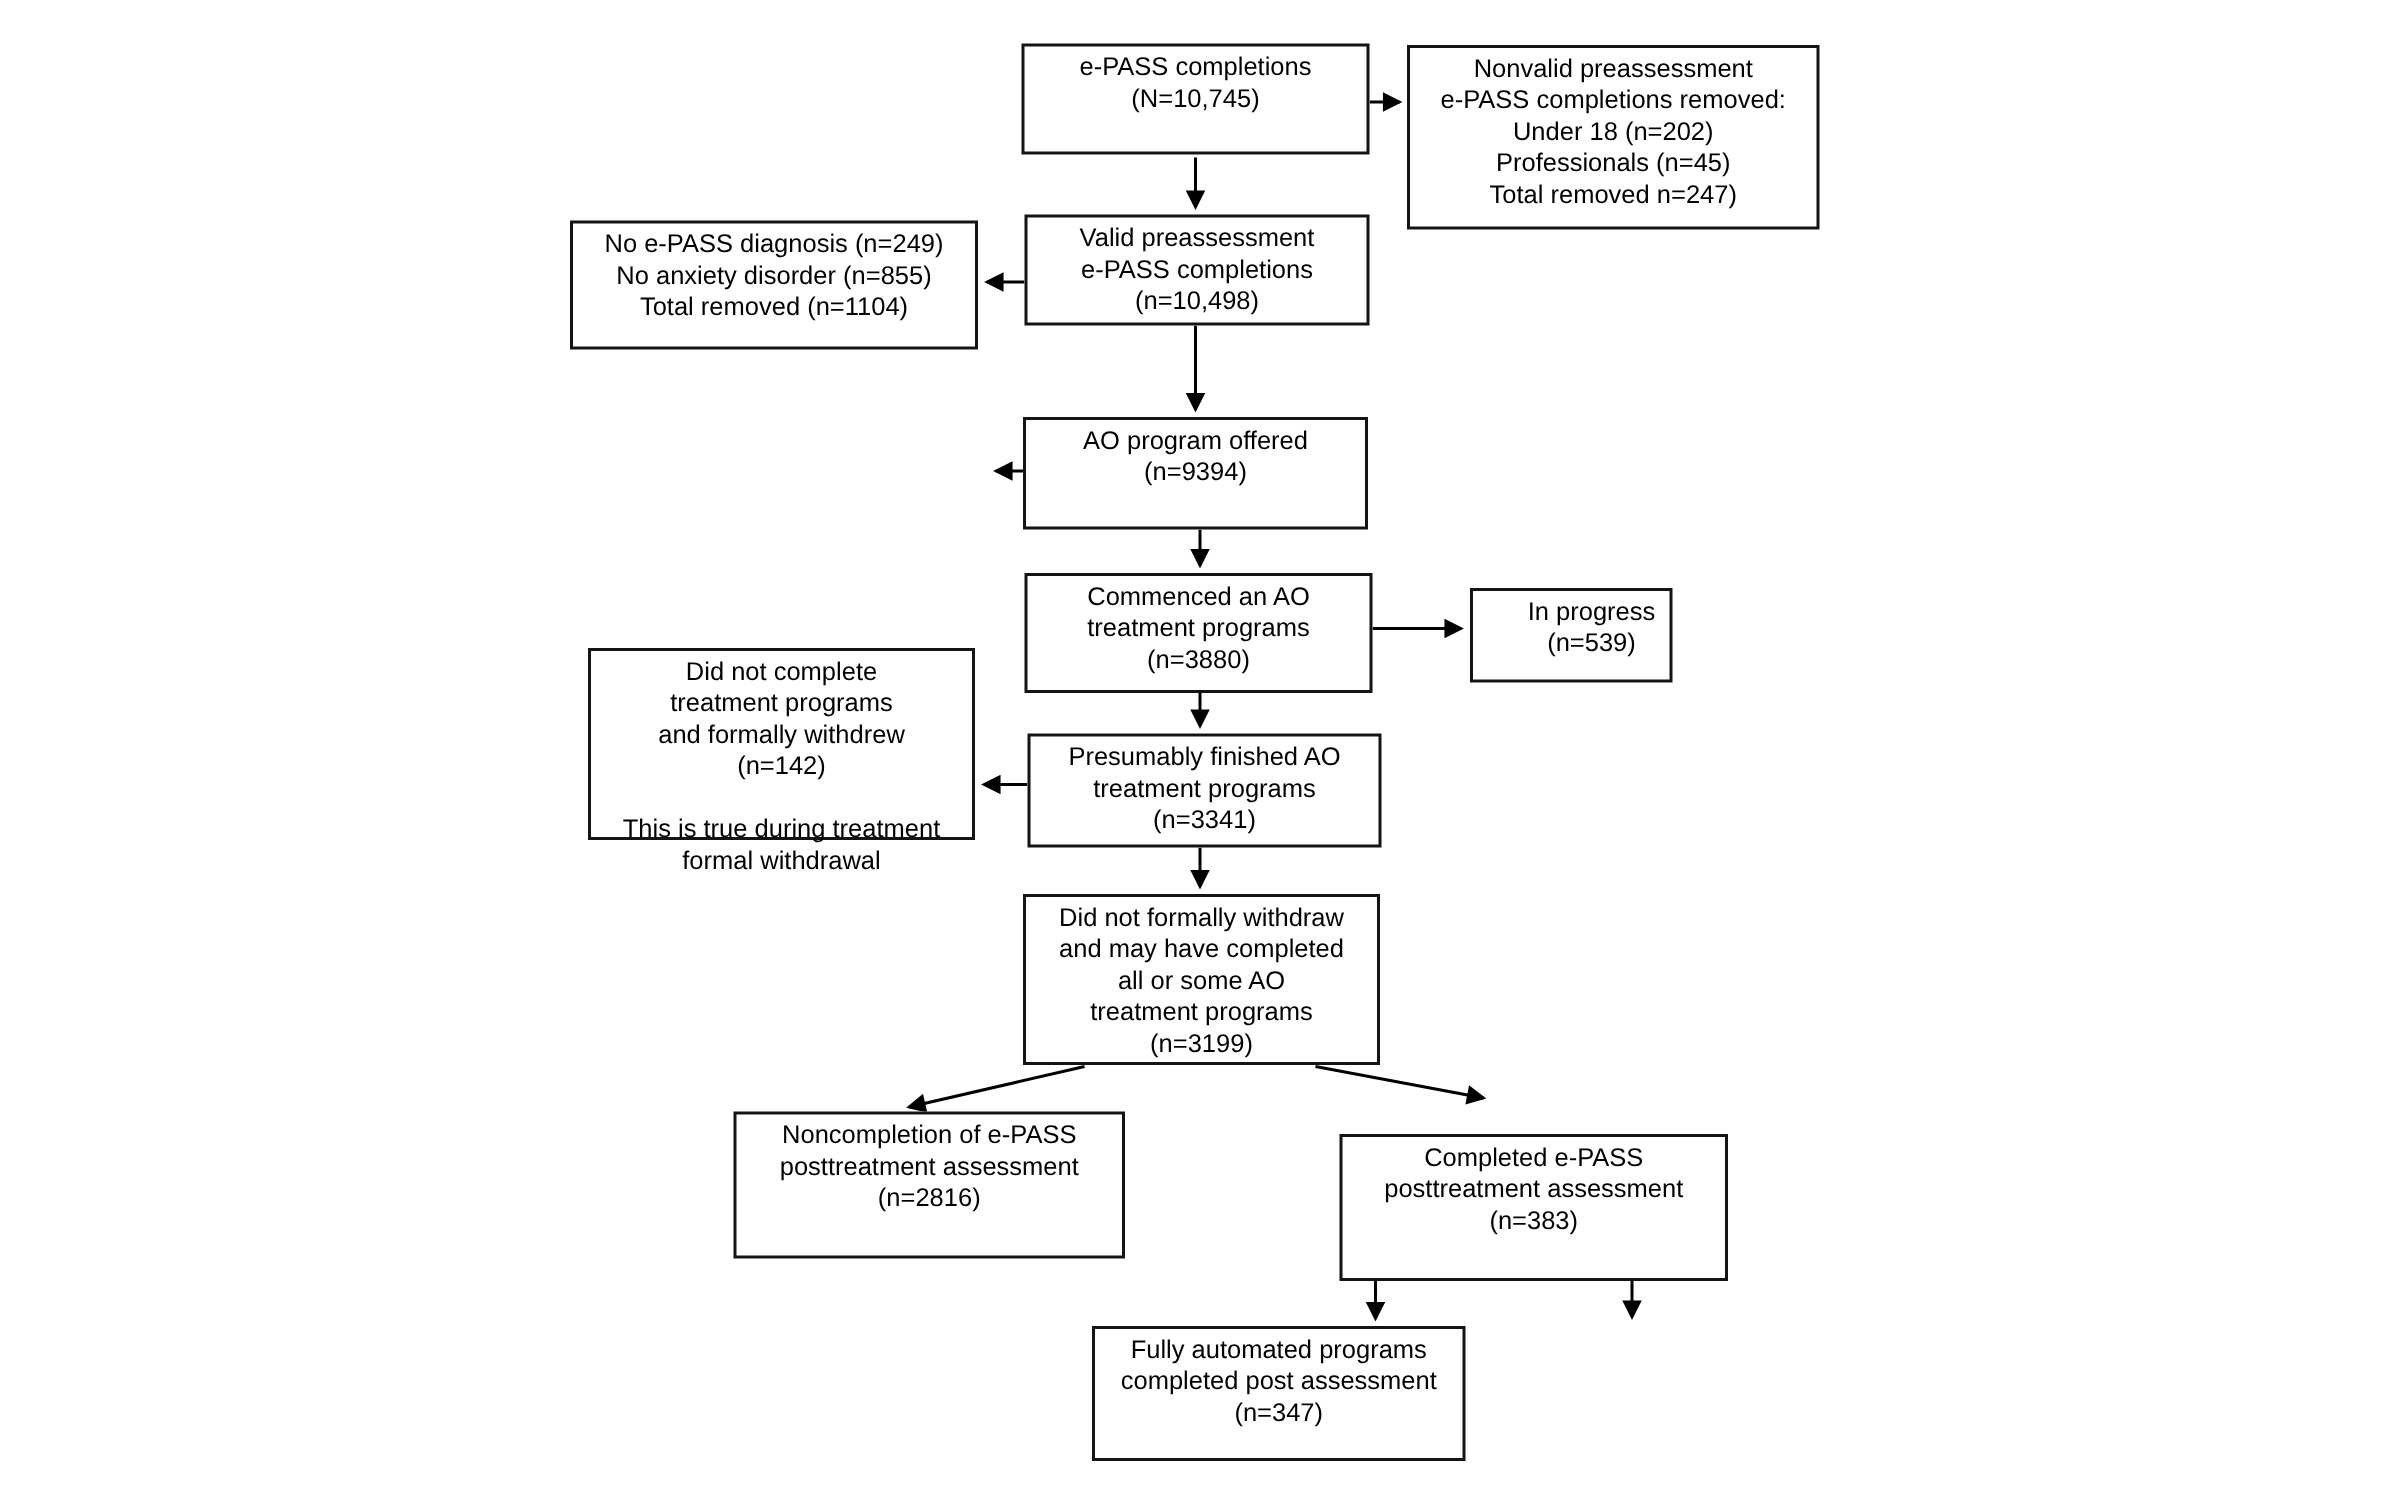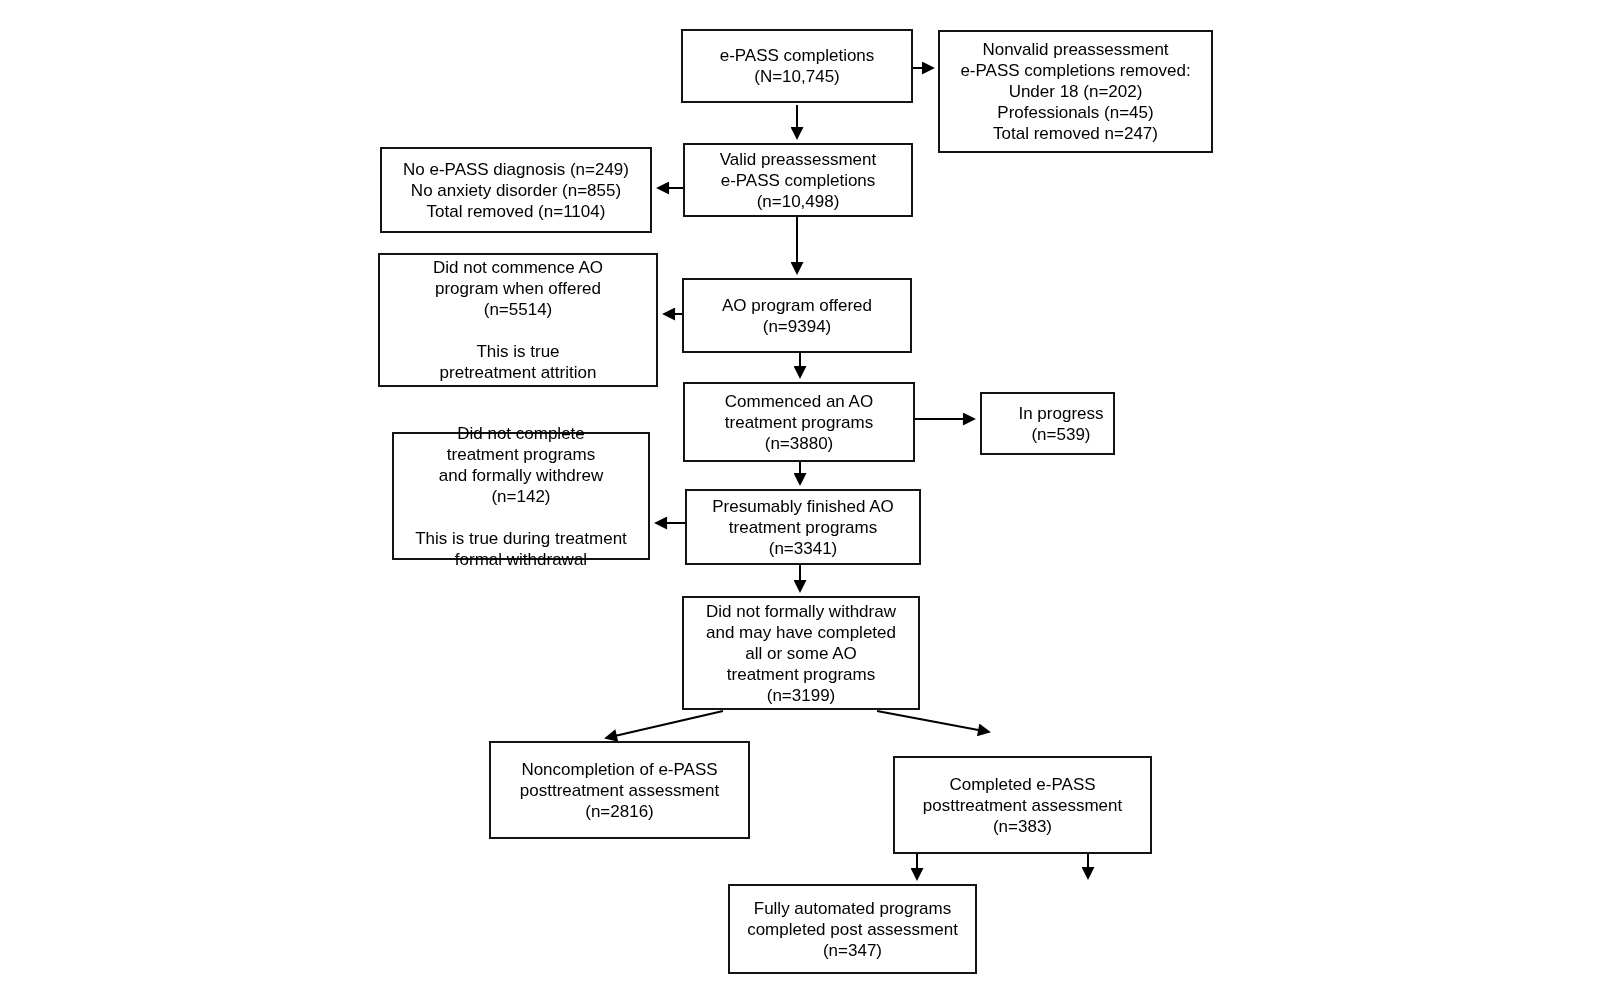"e-PASS completions" .node { justify-content: center -> none }
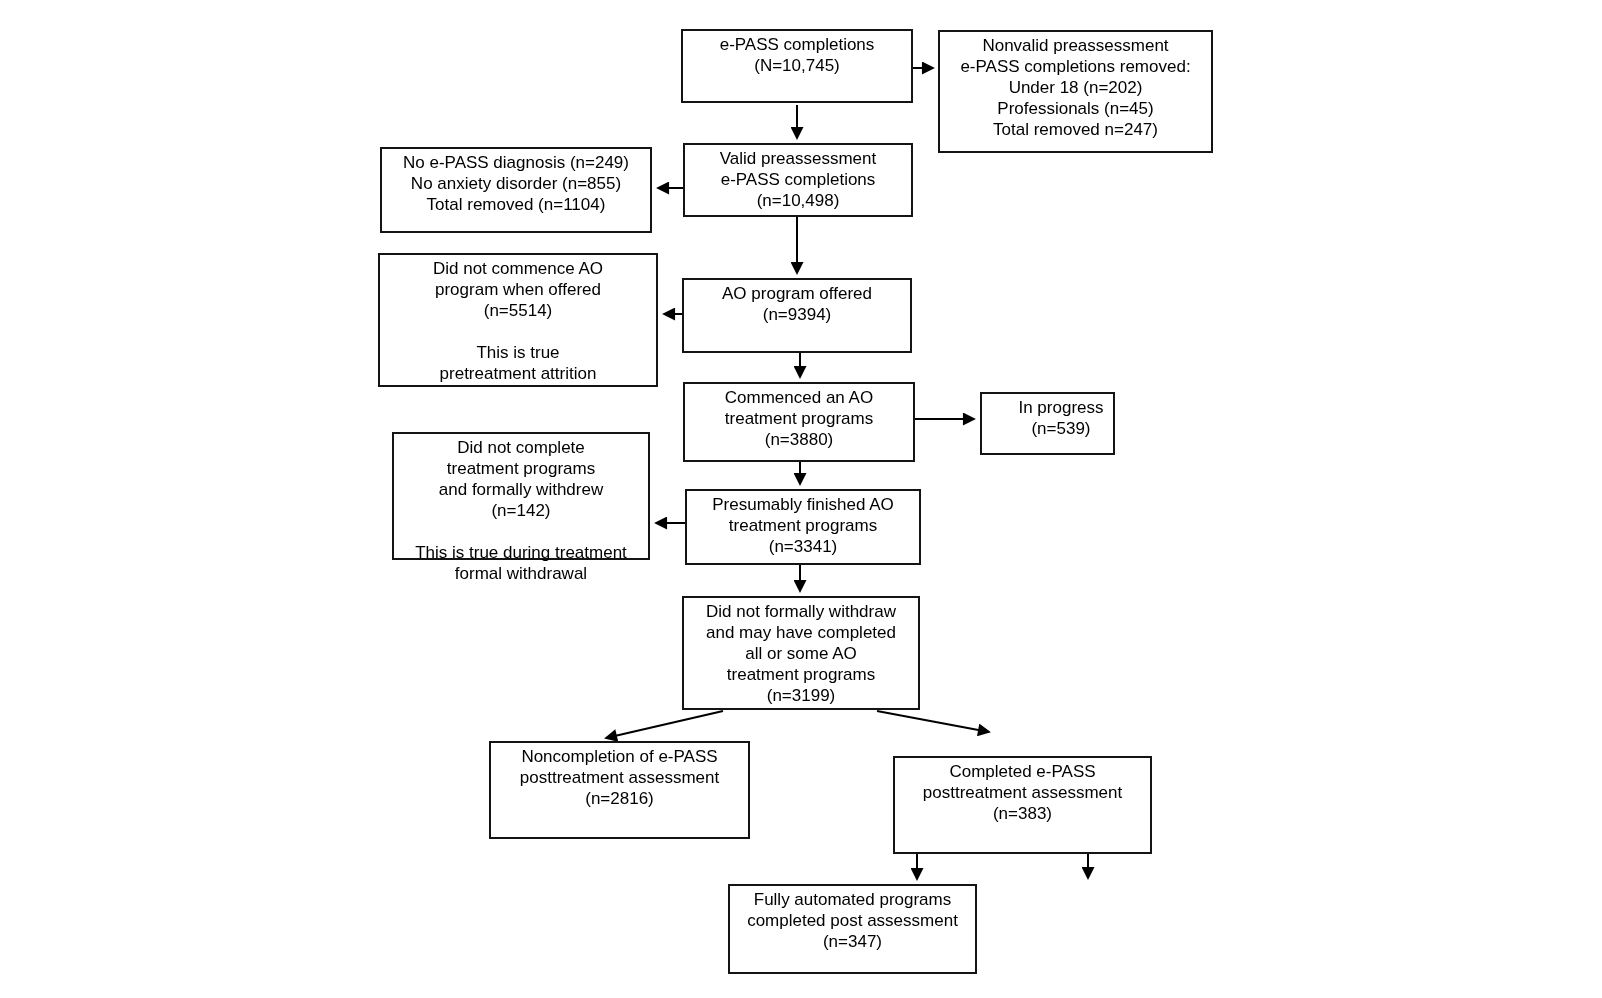"Did not commence AO" div.node { html: <div> <div>Did not commence AO</div> <div>program when offered</div> <div>(n=5514)</div> <div></div> <div>This is true</div> <div>pretreatment attrition</div> </div> -> none }
